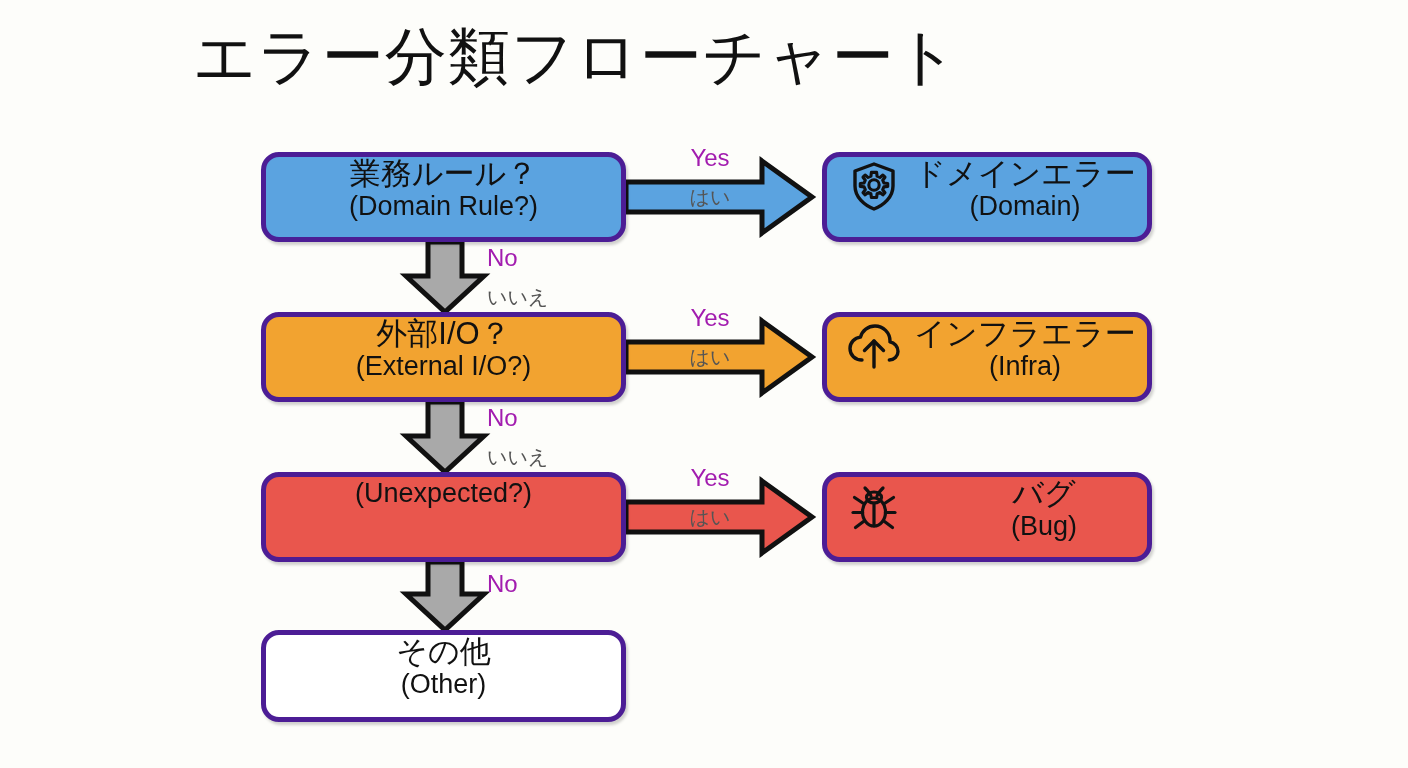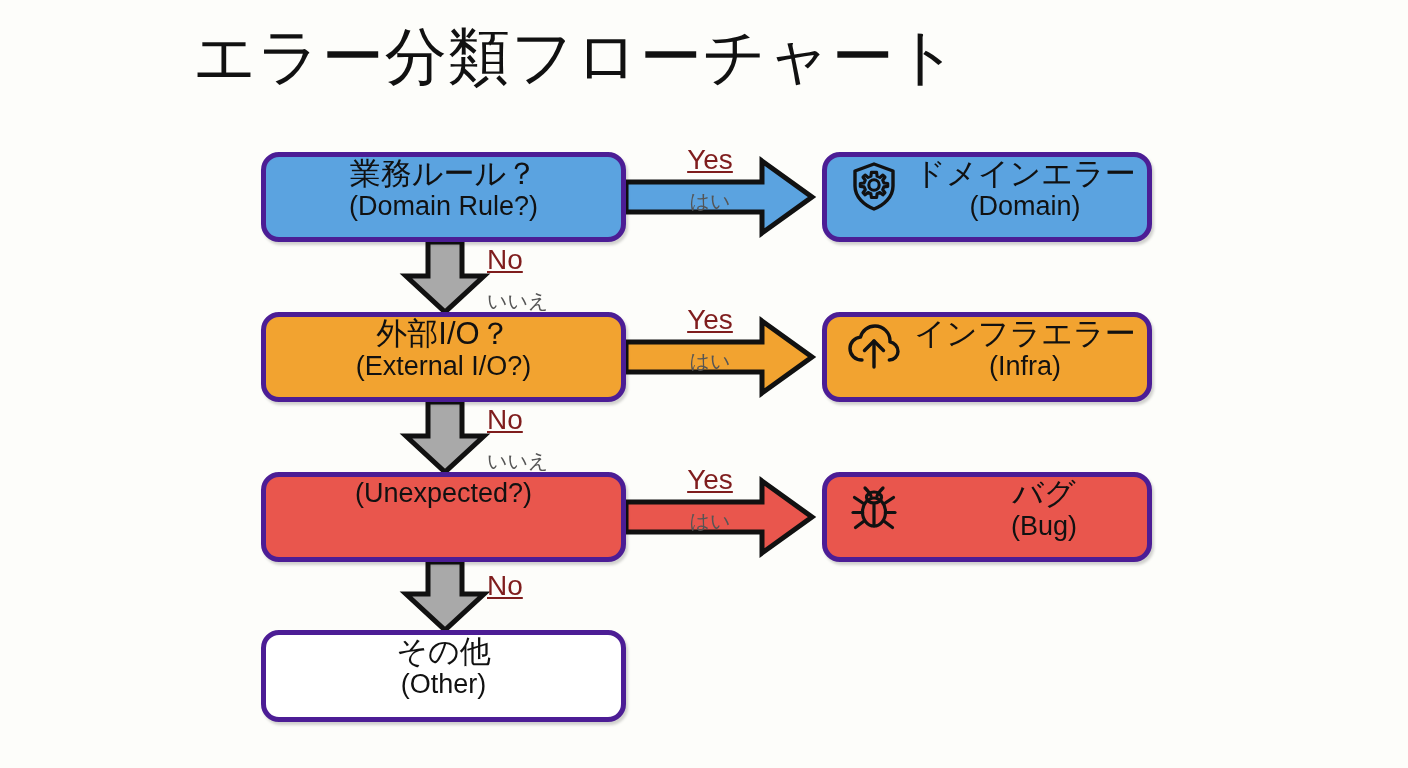"Yes" .edge-label .primary { color: #7f1d1d -> #a21caf; font-size: 28px -> 24px; text-decoration: underline -> none }
